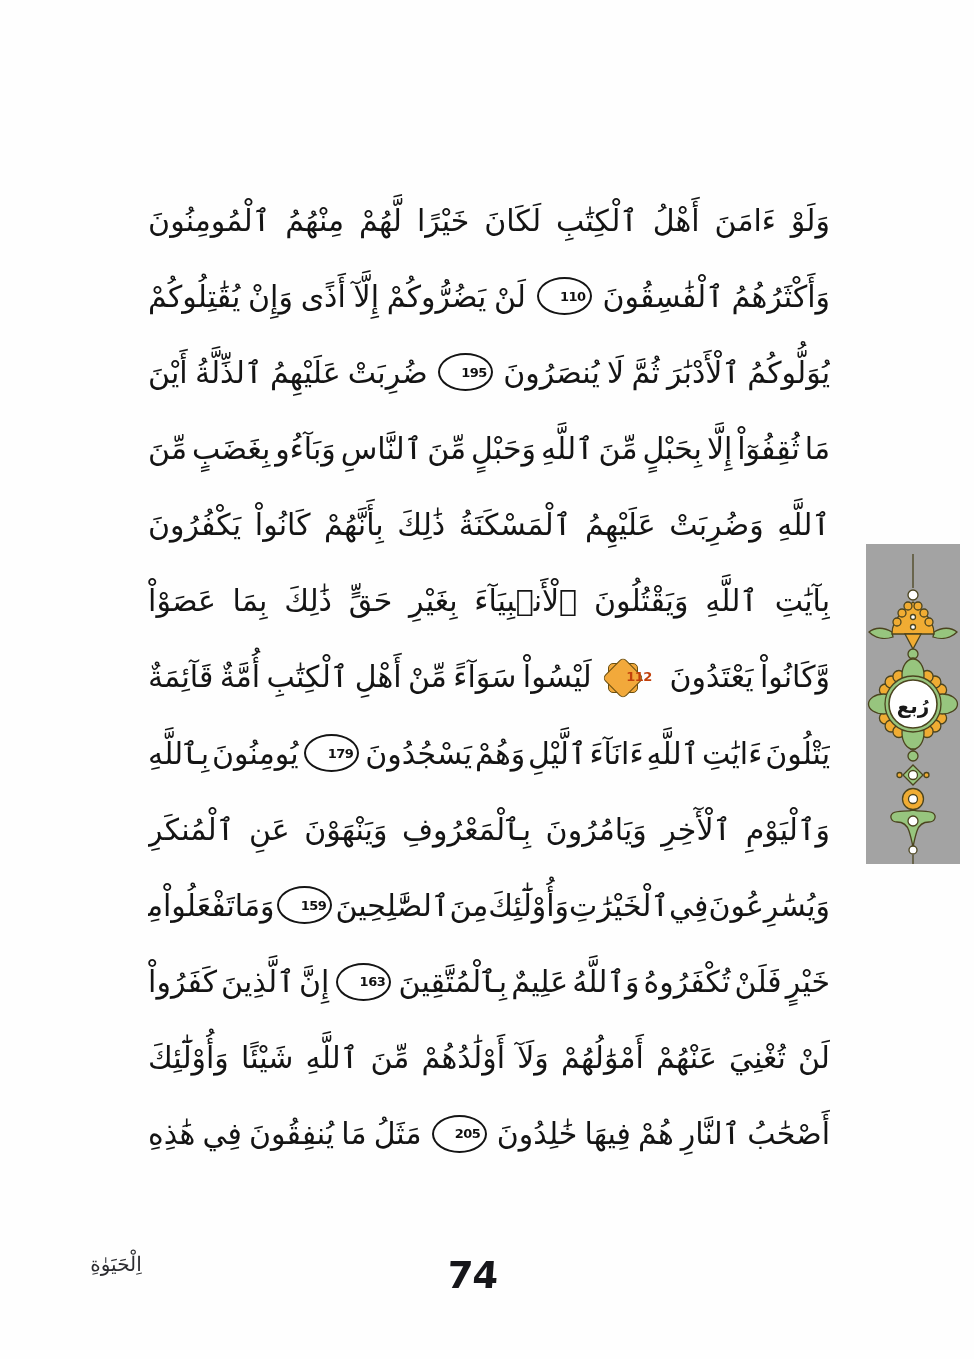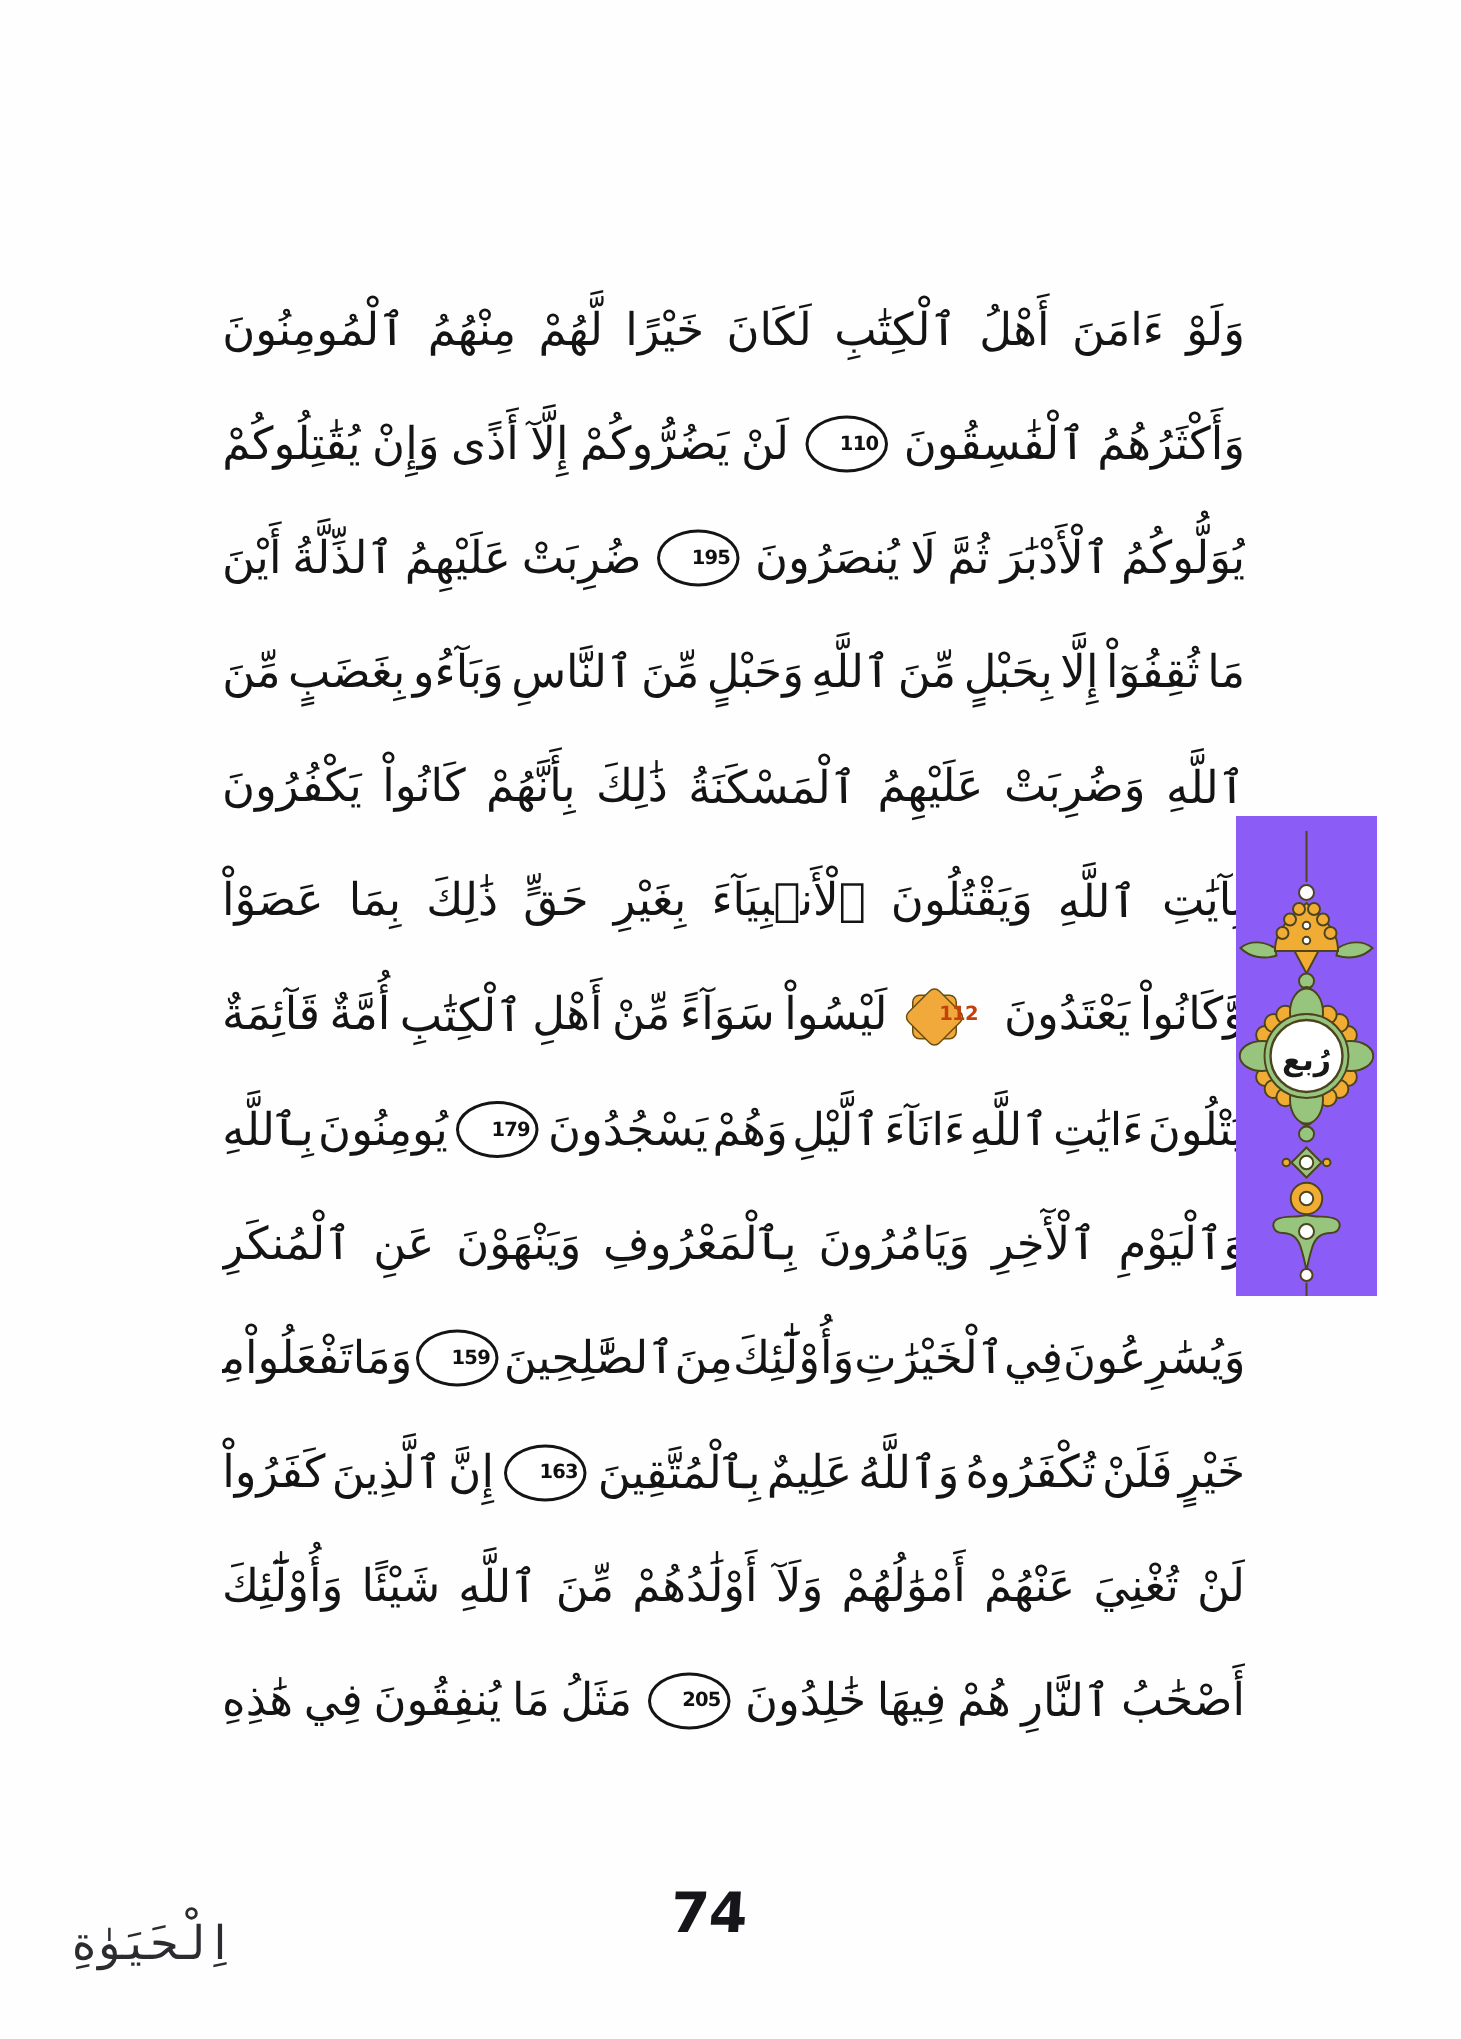"رُبع" .ornament-strip { background: #8b5cf6 -> #a3a3a3; left: 824px -> 866px }
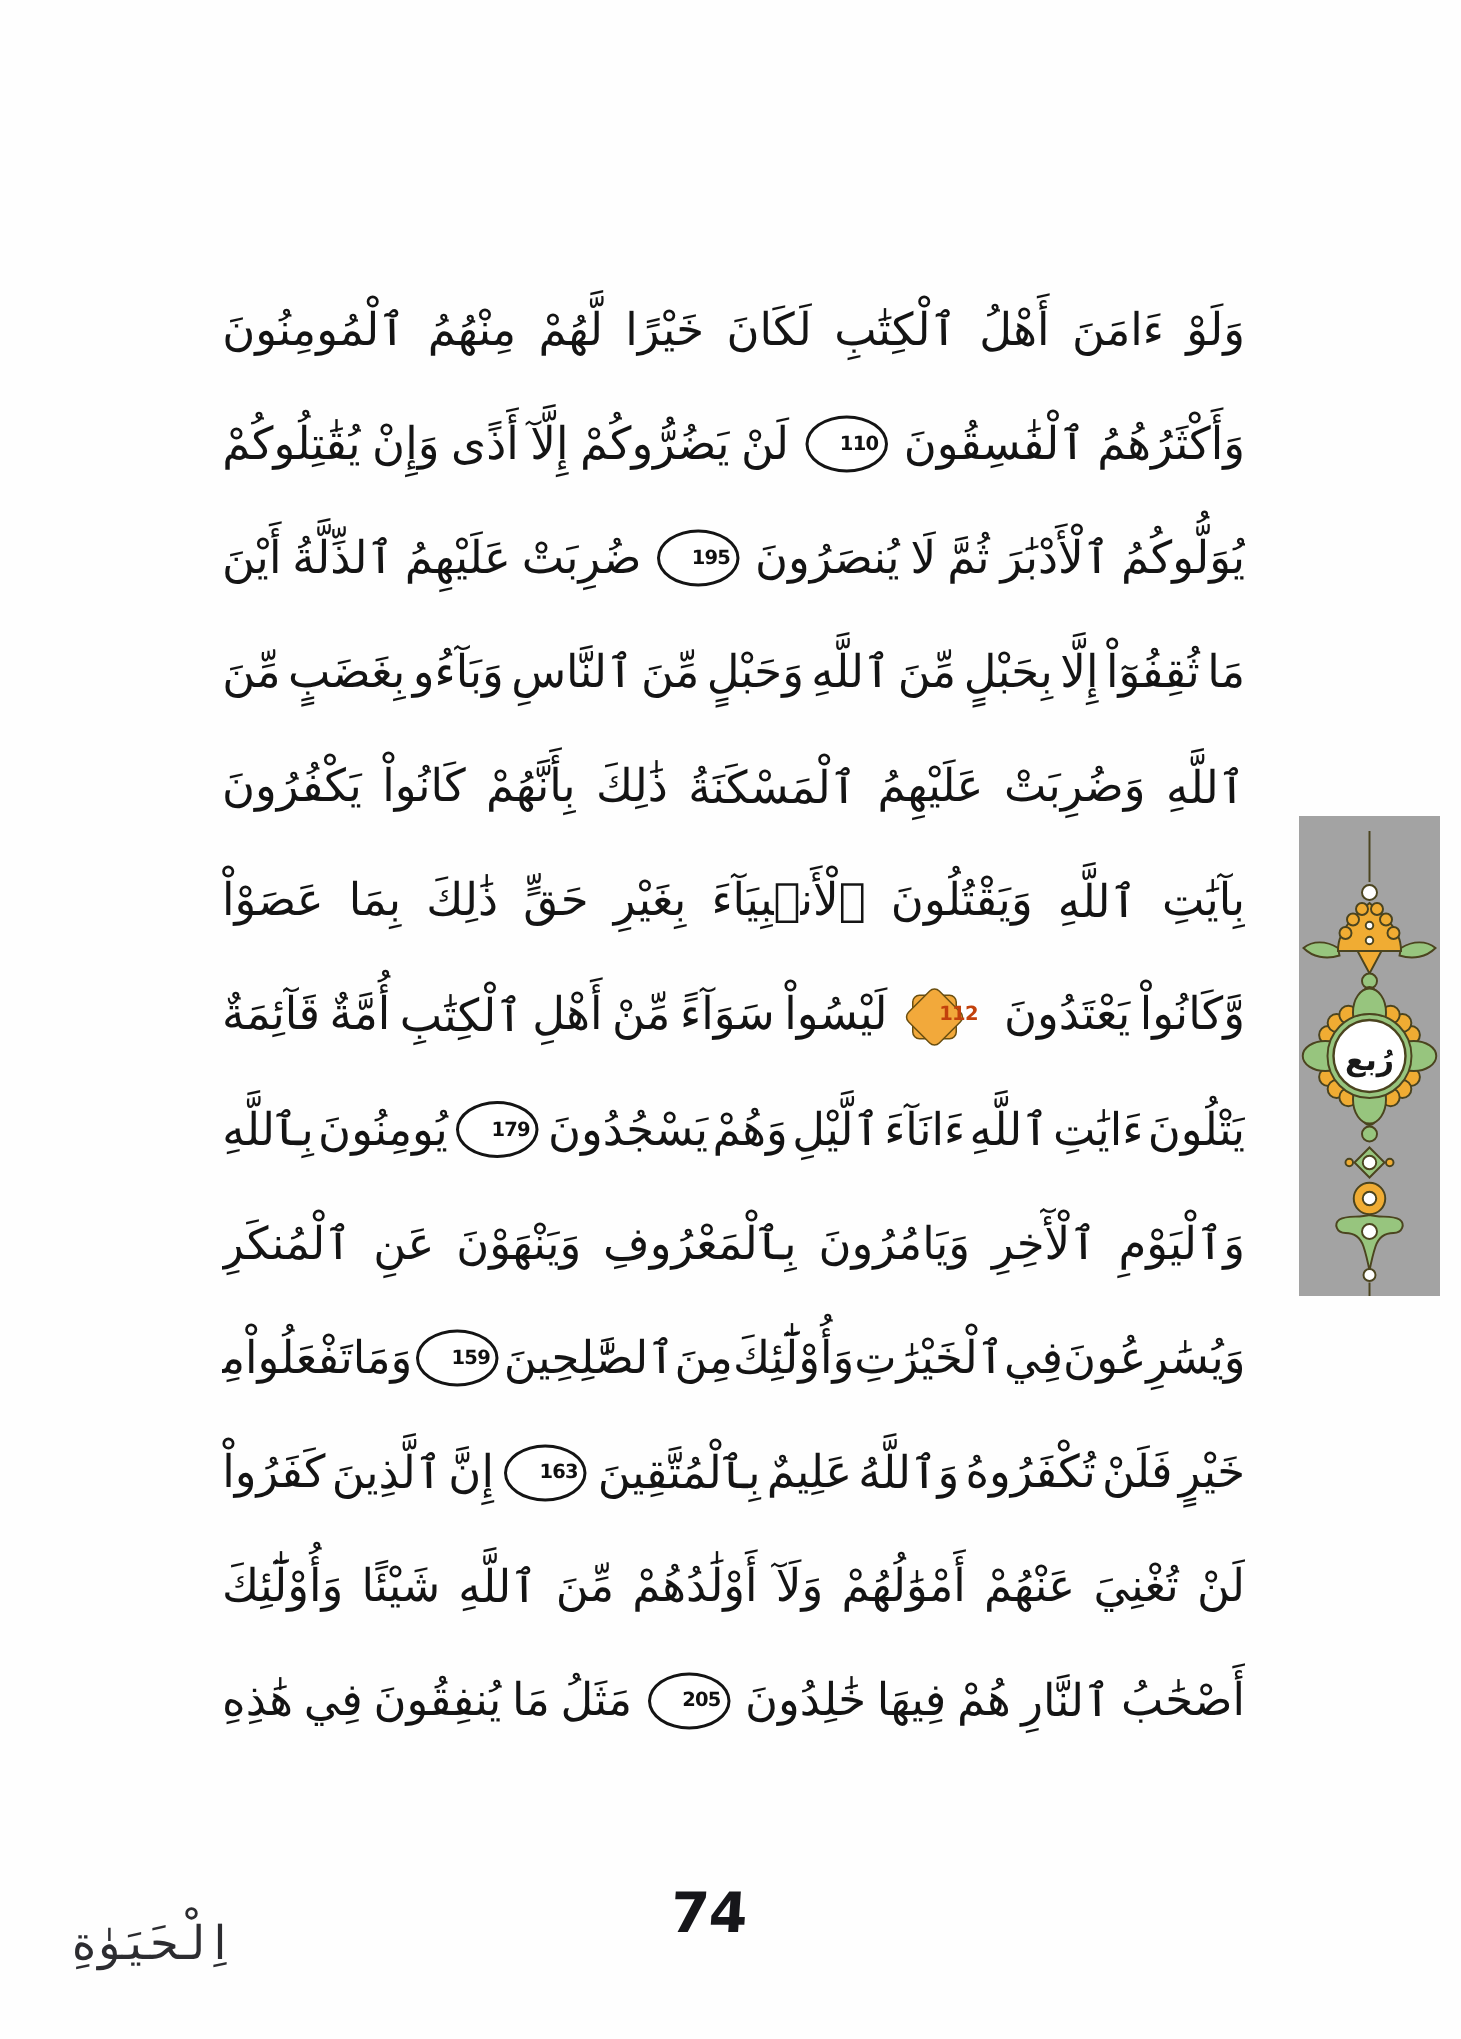"اِلْحَيَوٰةِ" .catchword { font-family: Liberation Mono, monospace -> Liberation Sans, sans-serif; font-size: 31px -> 20px; margin-top: 25px -> none }
